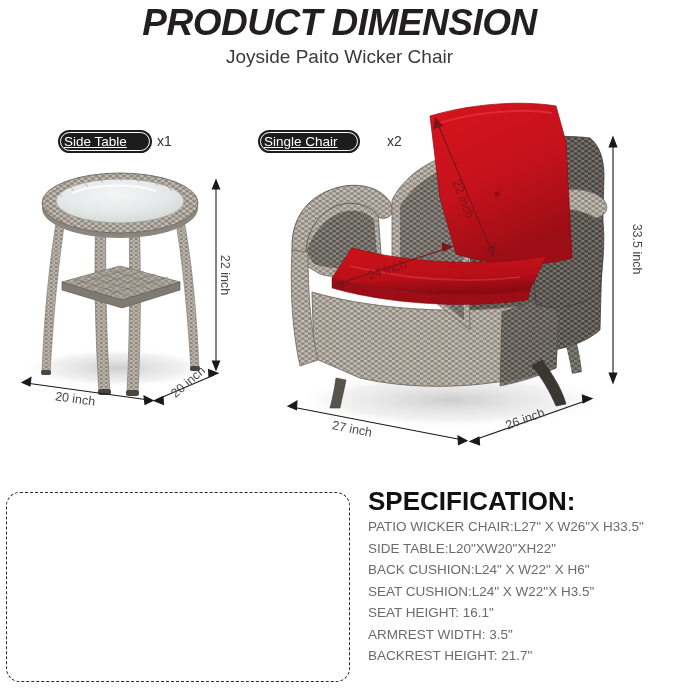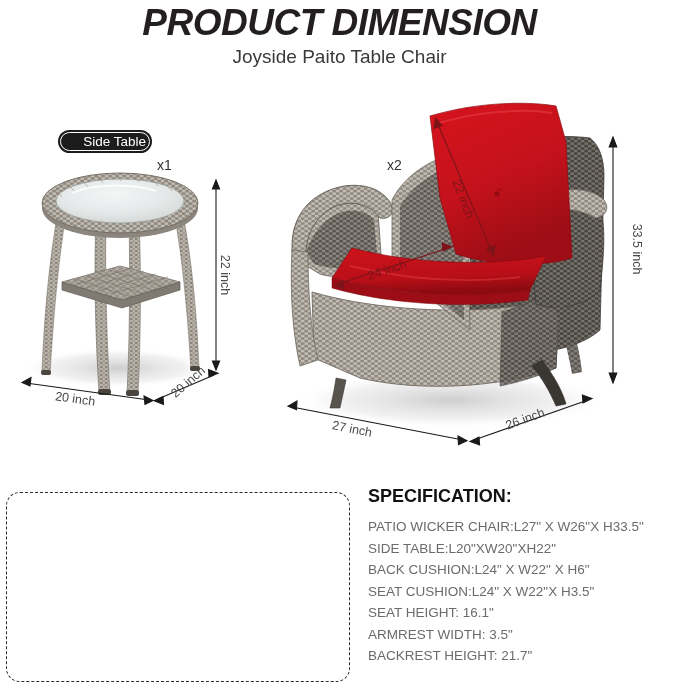"Joyside Paito Table Chair" div.subtitle { text: Table -> Wicker }
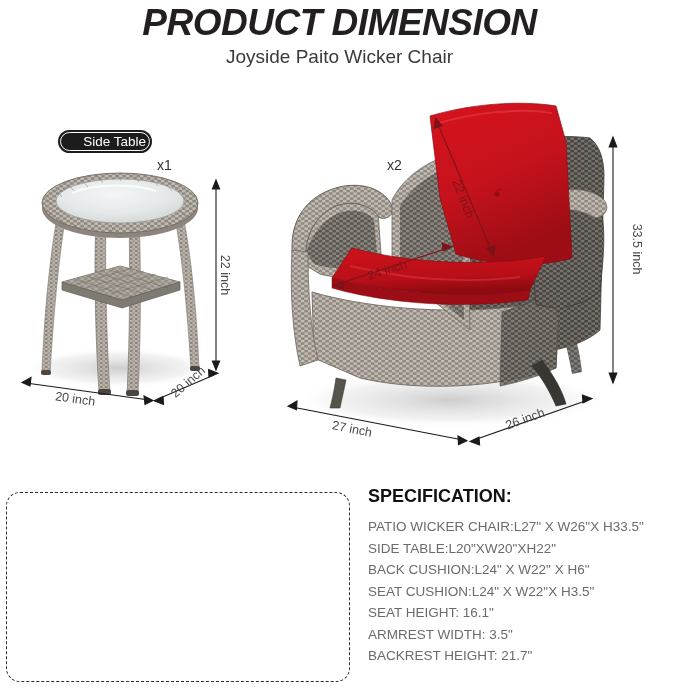"Side Table" .badge { justify-content: flex-end -> flex-start; text-decoration: none -> underline }
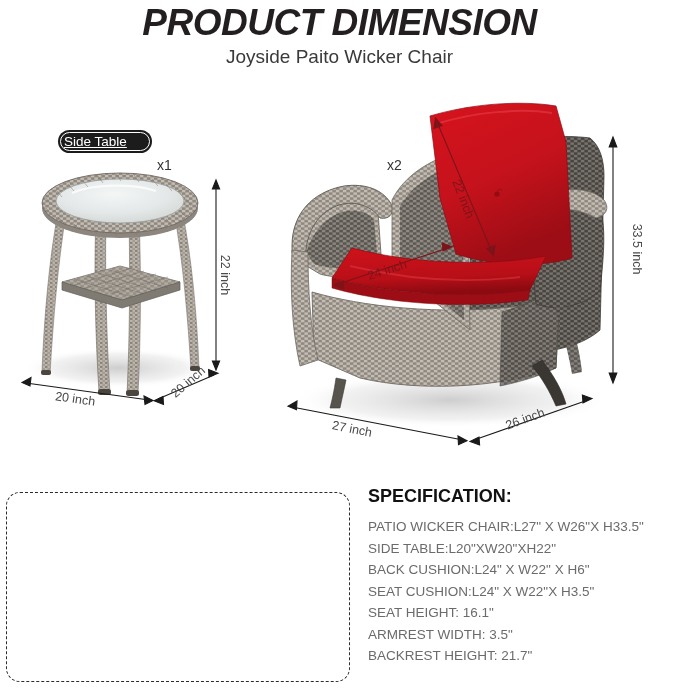"x1" .badge-qty { margin-top: 24px -> none }
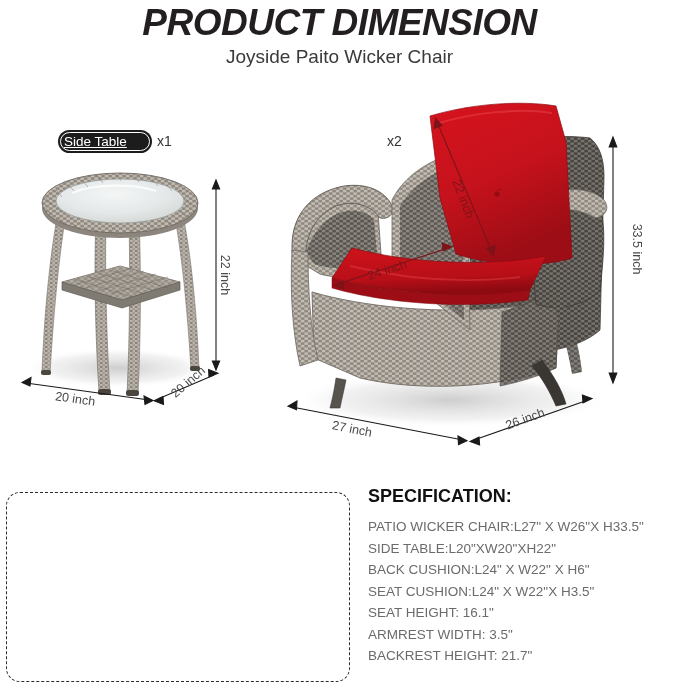"Single Chair" div.badge { html: none -> <div> <span>Single Chair</span> </div> }
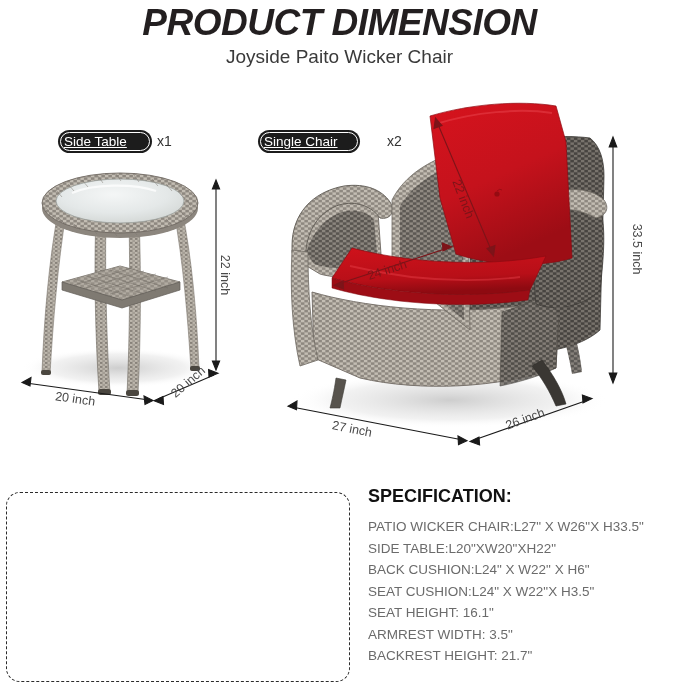"SPECIFICATION:" .spec-title { font-size: 18px -> 26px }
